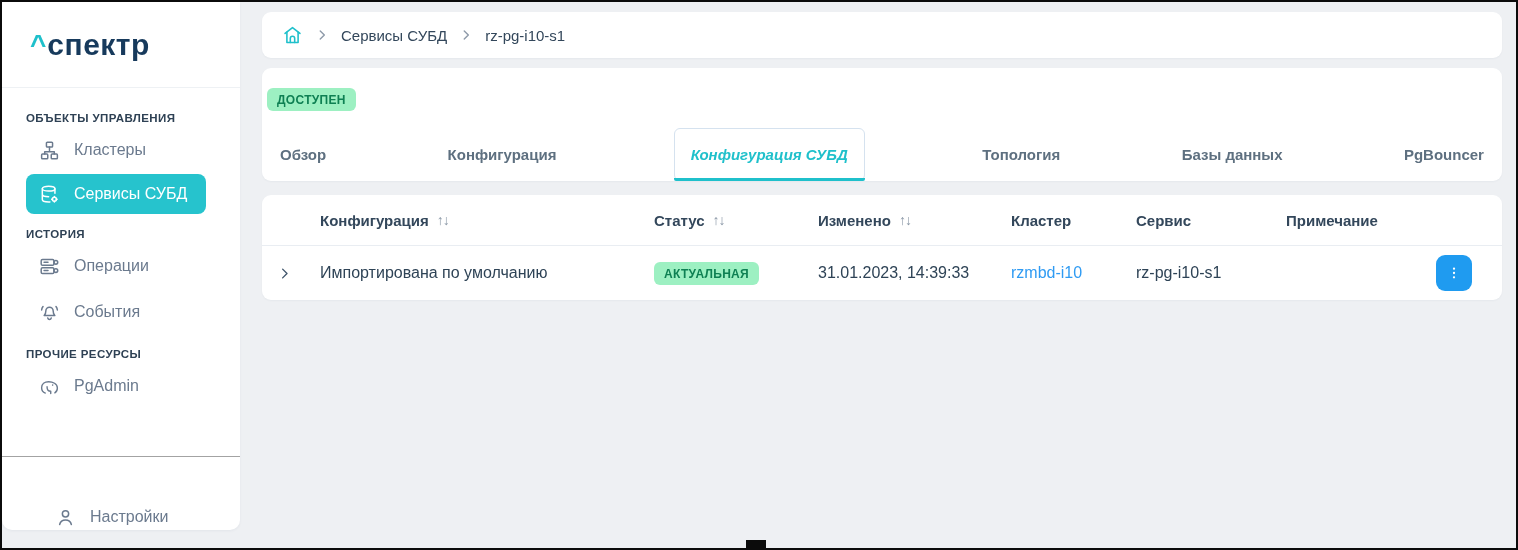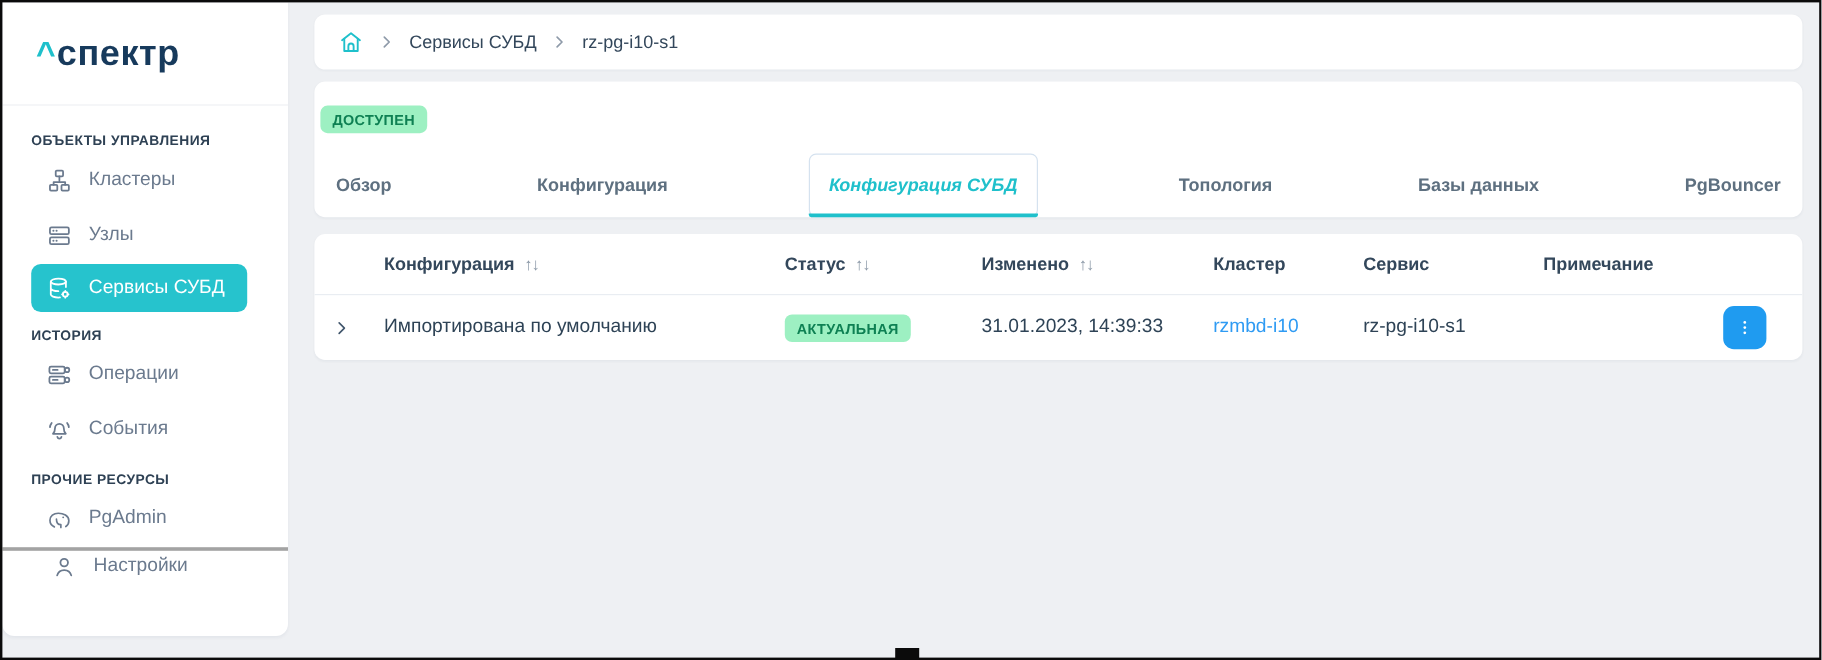"Узлы" div.nav-item { html: <div> <span> <svg> <rect></rect> <rect></rect> <path></path> </svg> </span> <span>Узлы</span> </div> -> none }
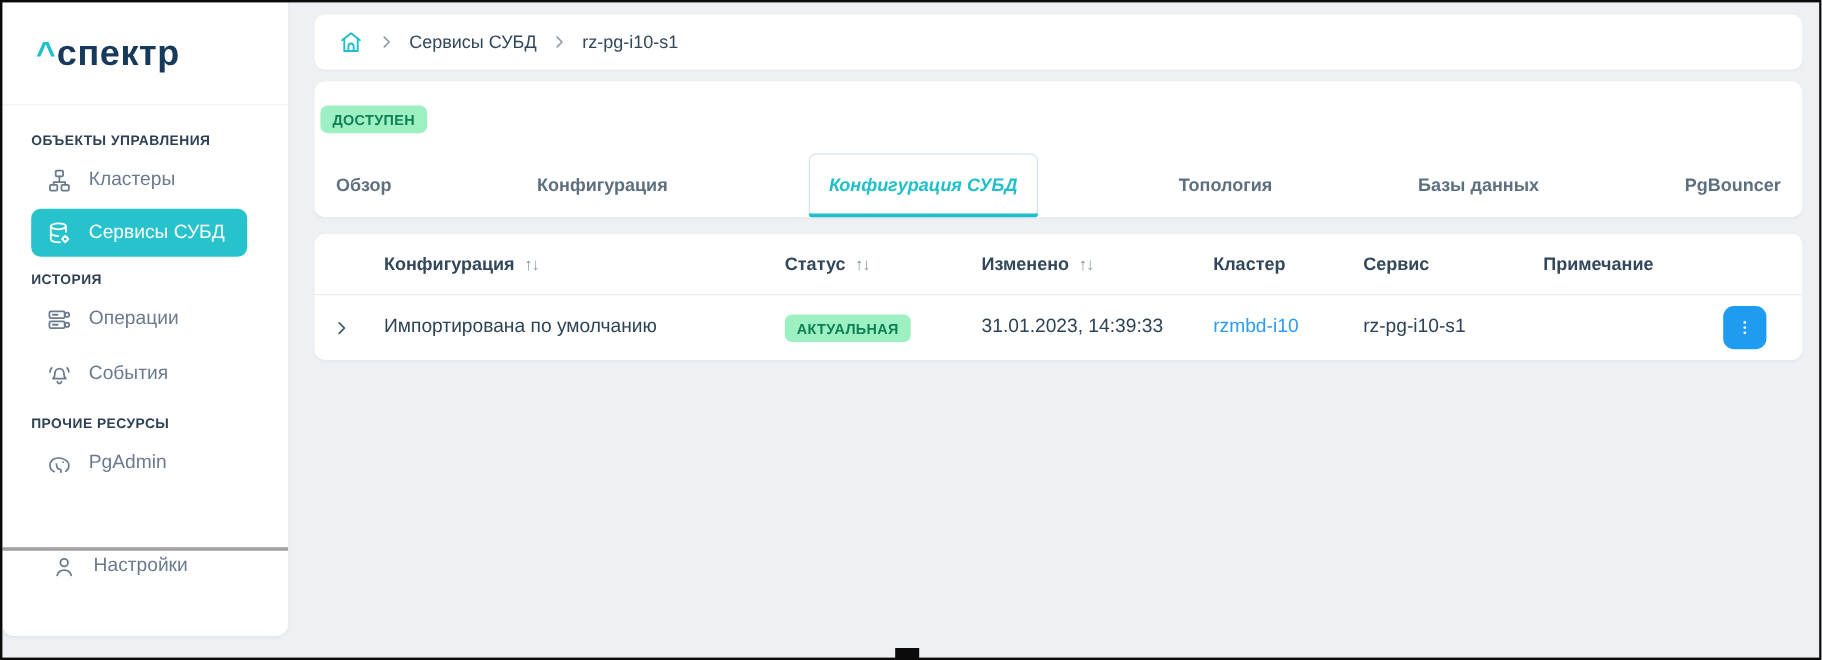"Настройки" .sidebar-bottom { align-items: flex-start -> flex-end; border-top: 3px solid #a3a3a3 -> 1px solid #a3a3a3; padding-left: 40px -> 52px }
